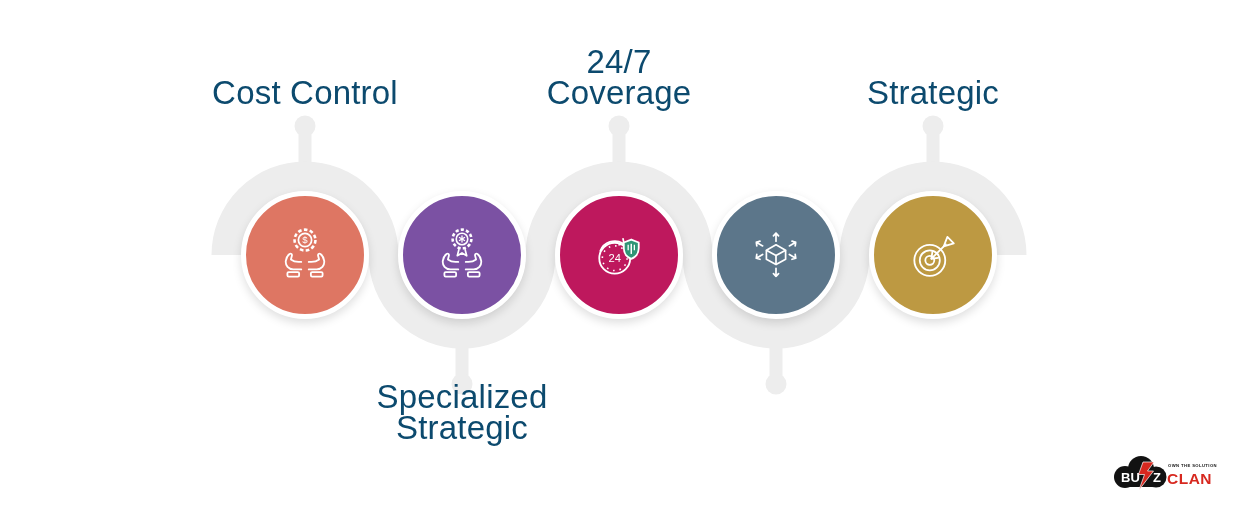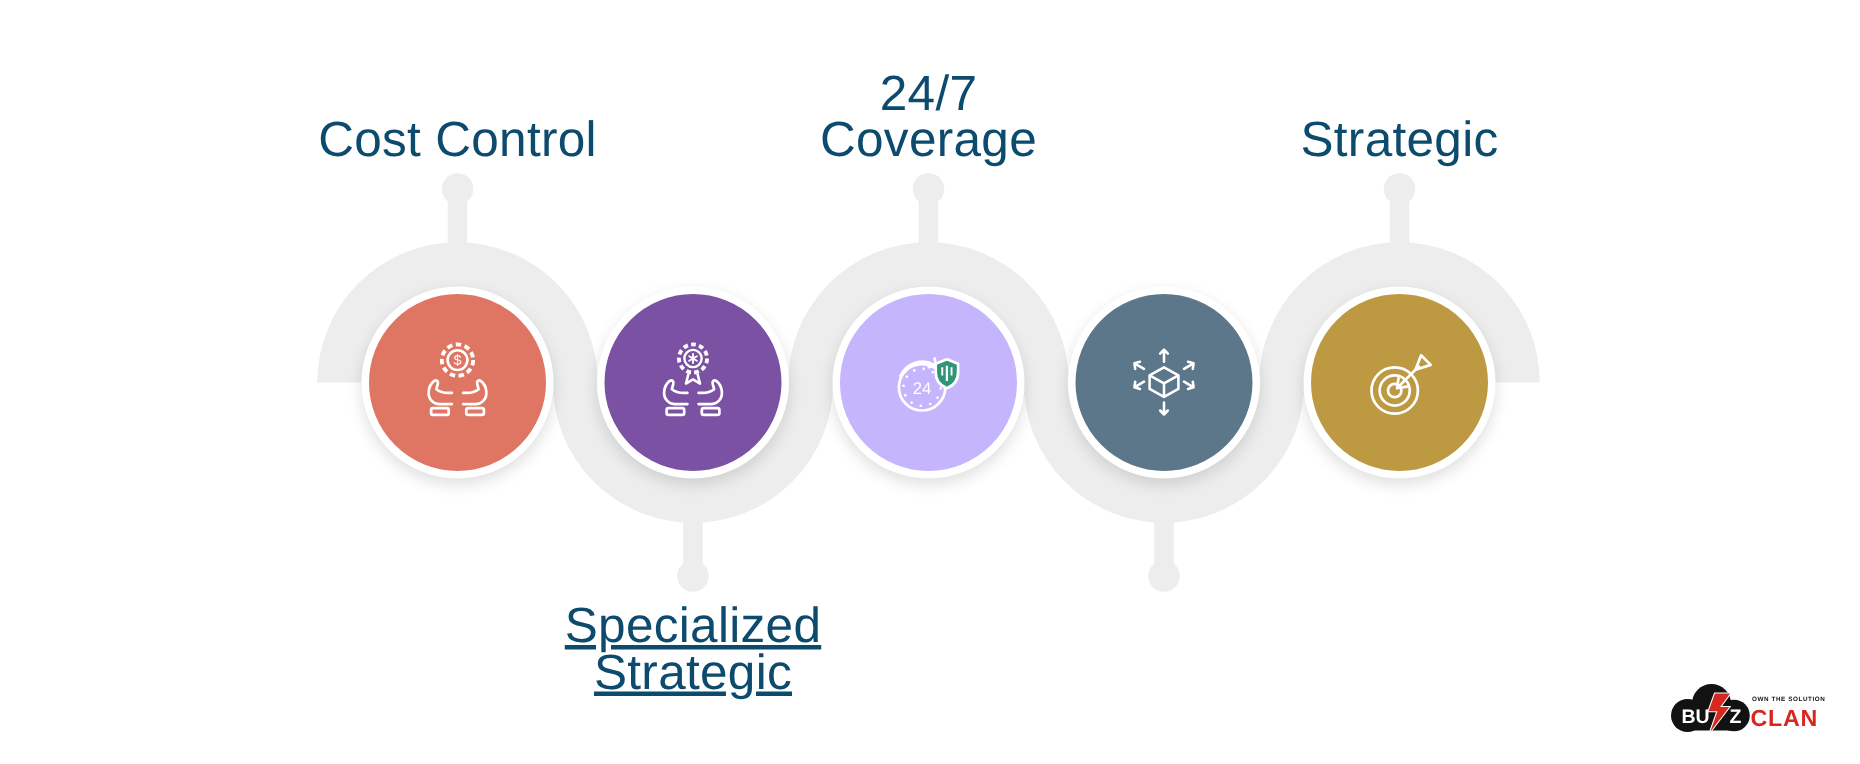"24" div.step-circle { background-color: #c4b5fd -> #be185d }
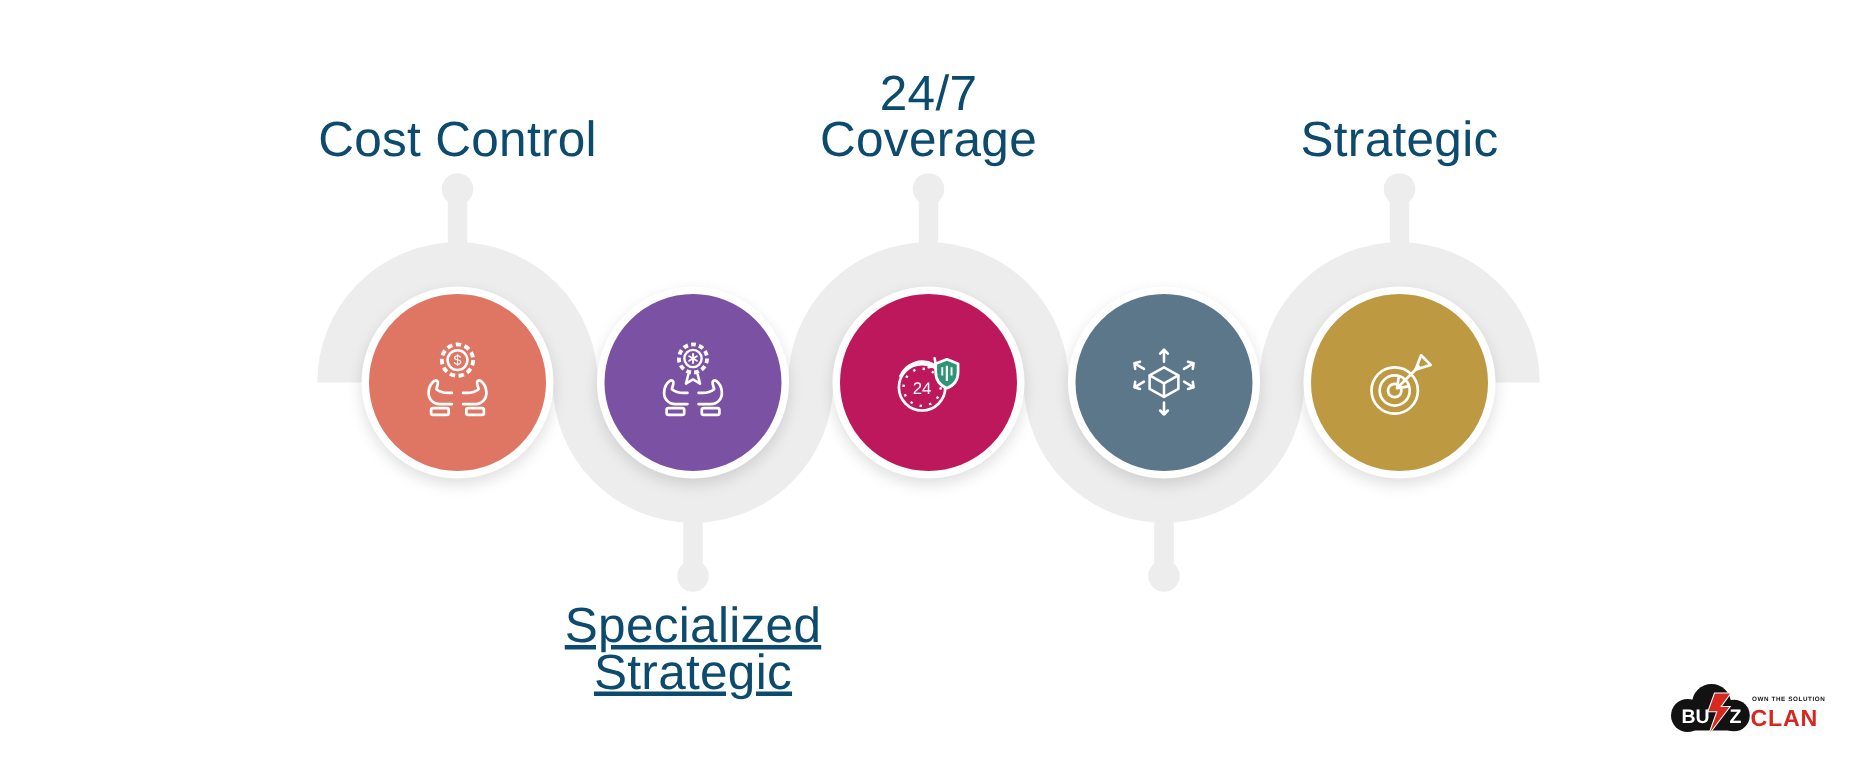"Specialized" .label-bottom { text-decoration: underline -> none; top: 401px -> 381px }
